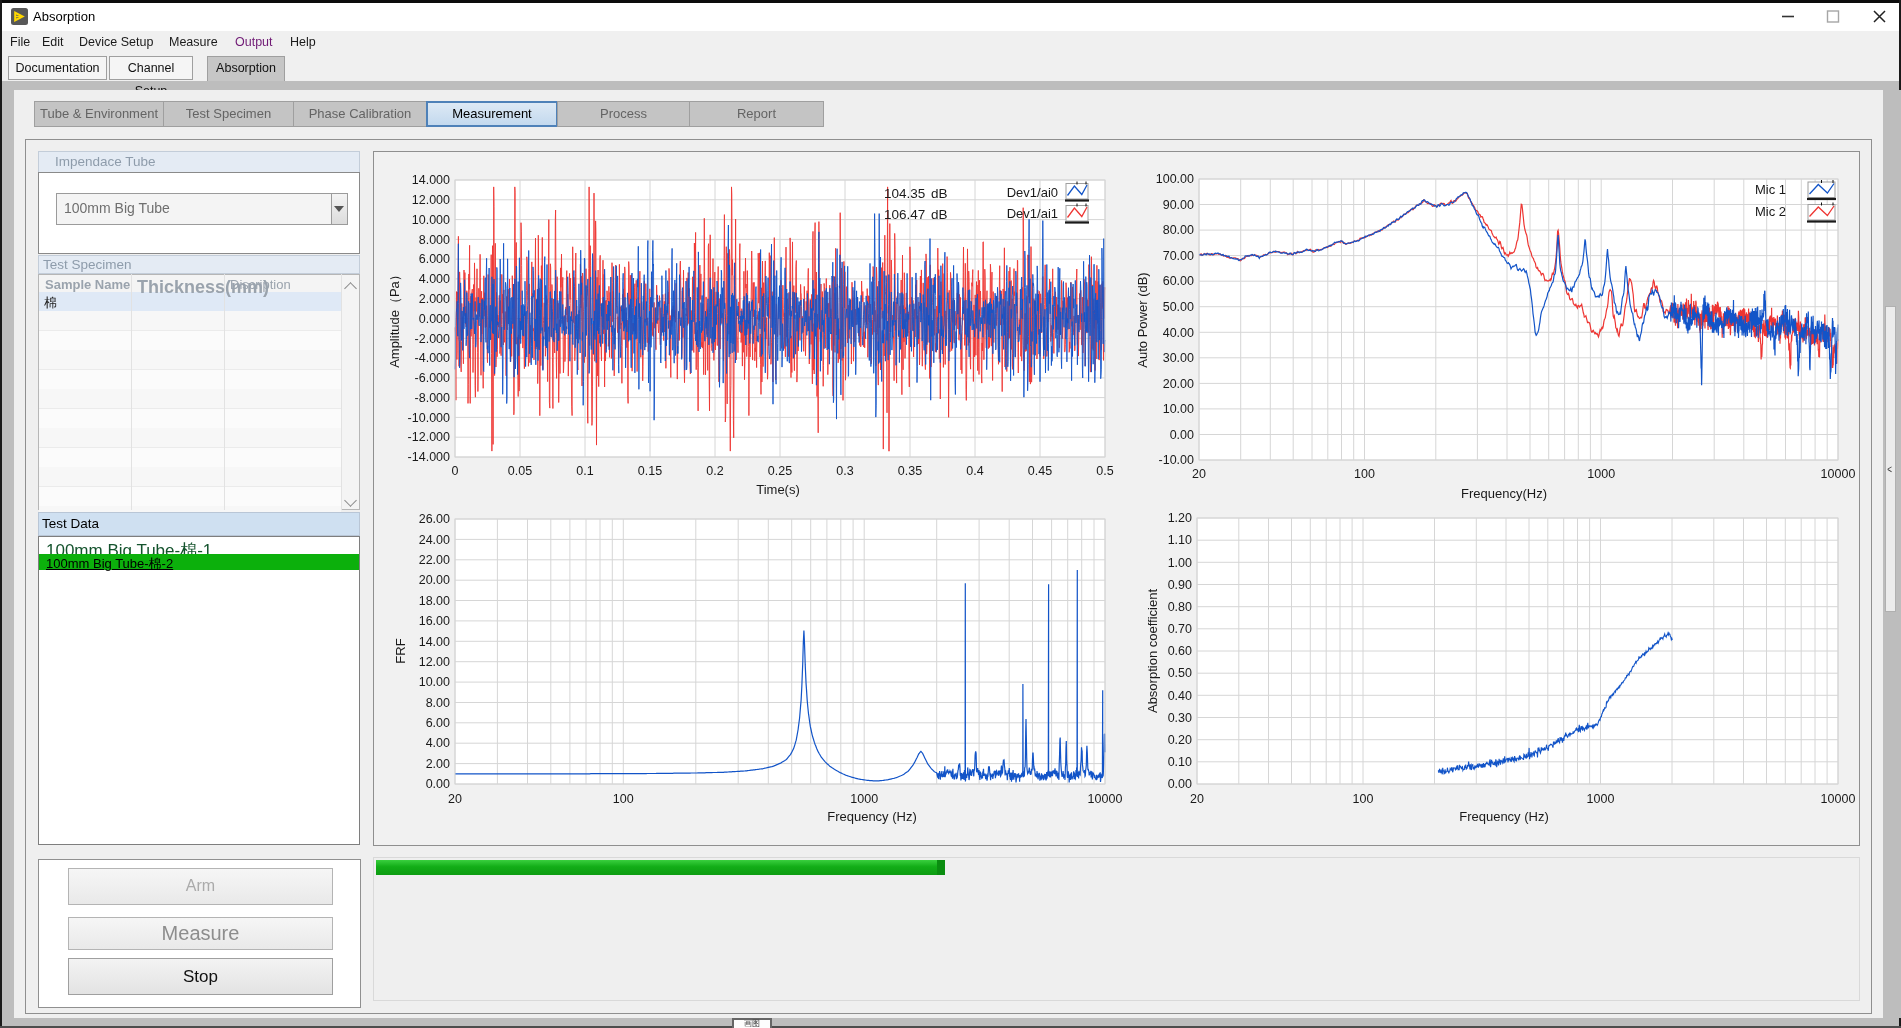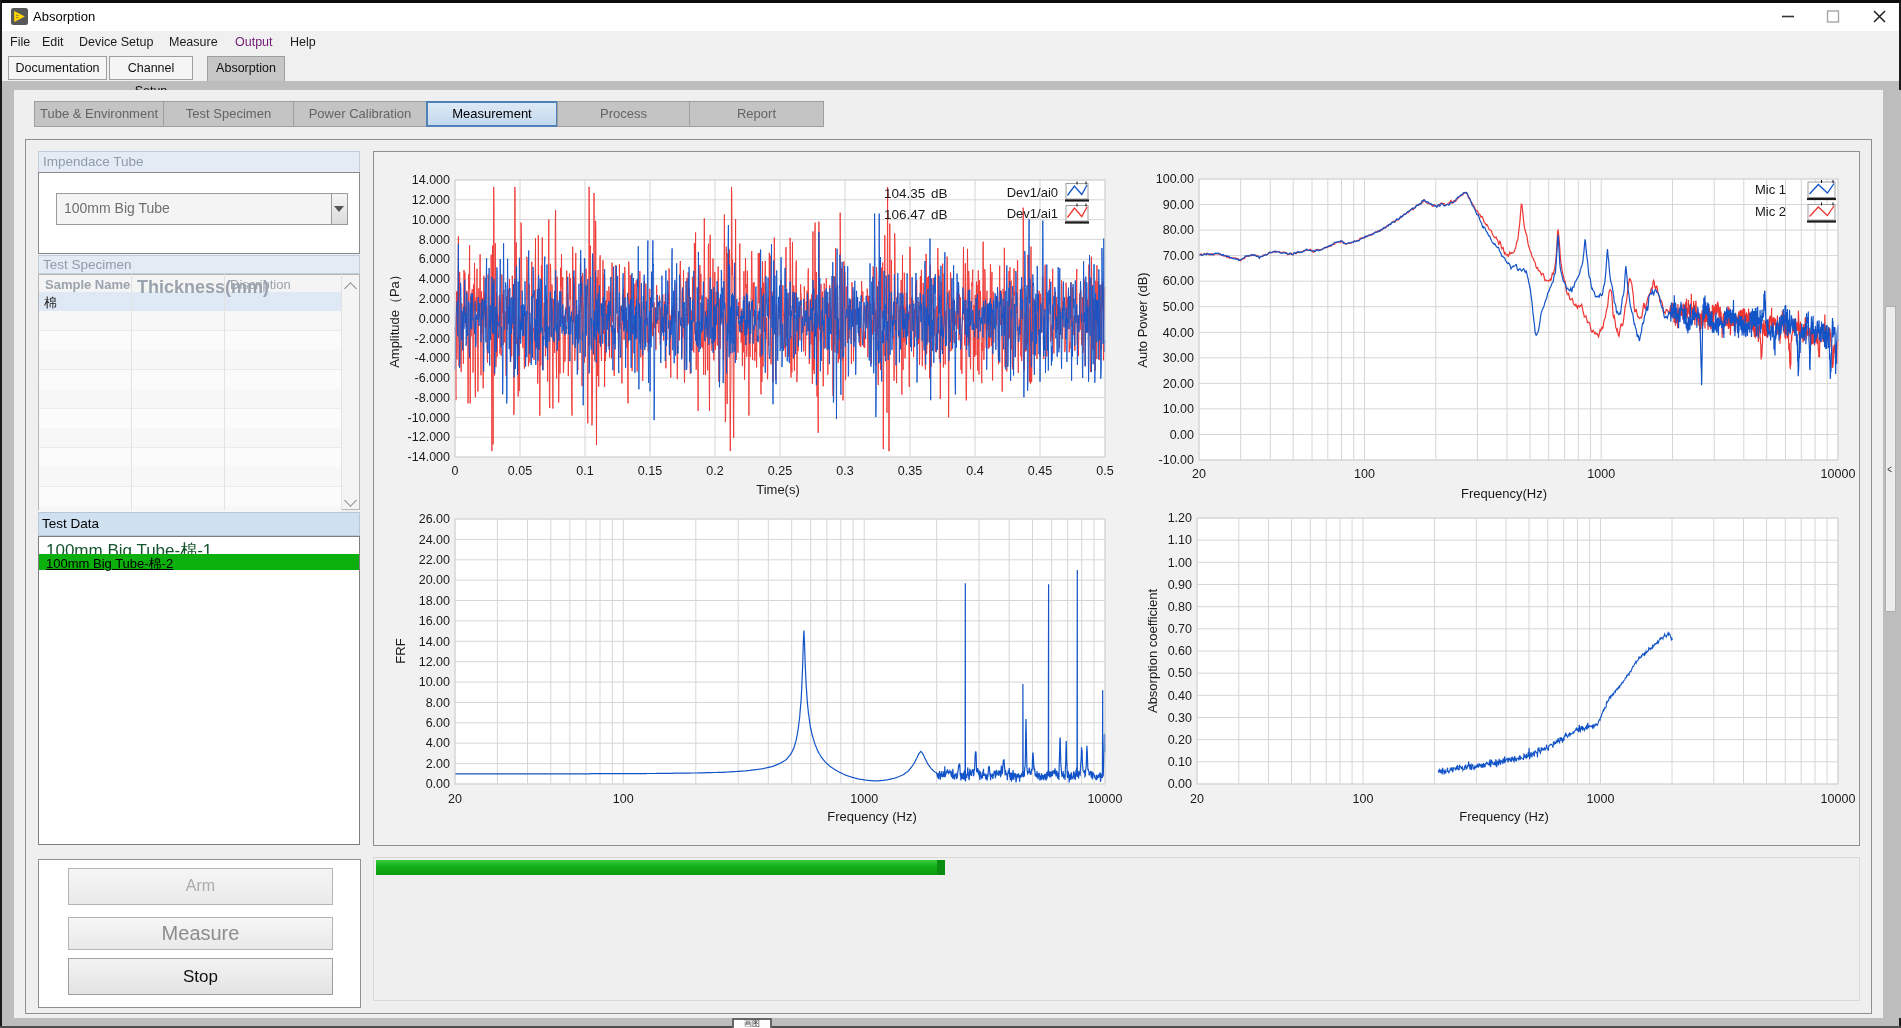"Power Calibration" div.abs { text: Power -> Phase }
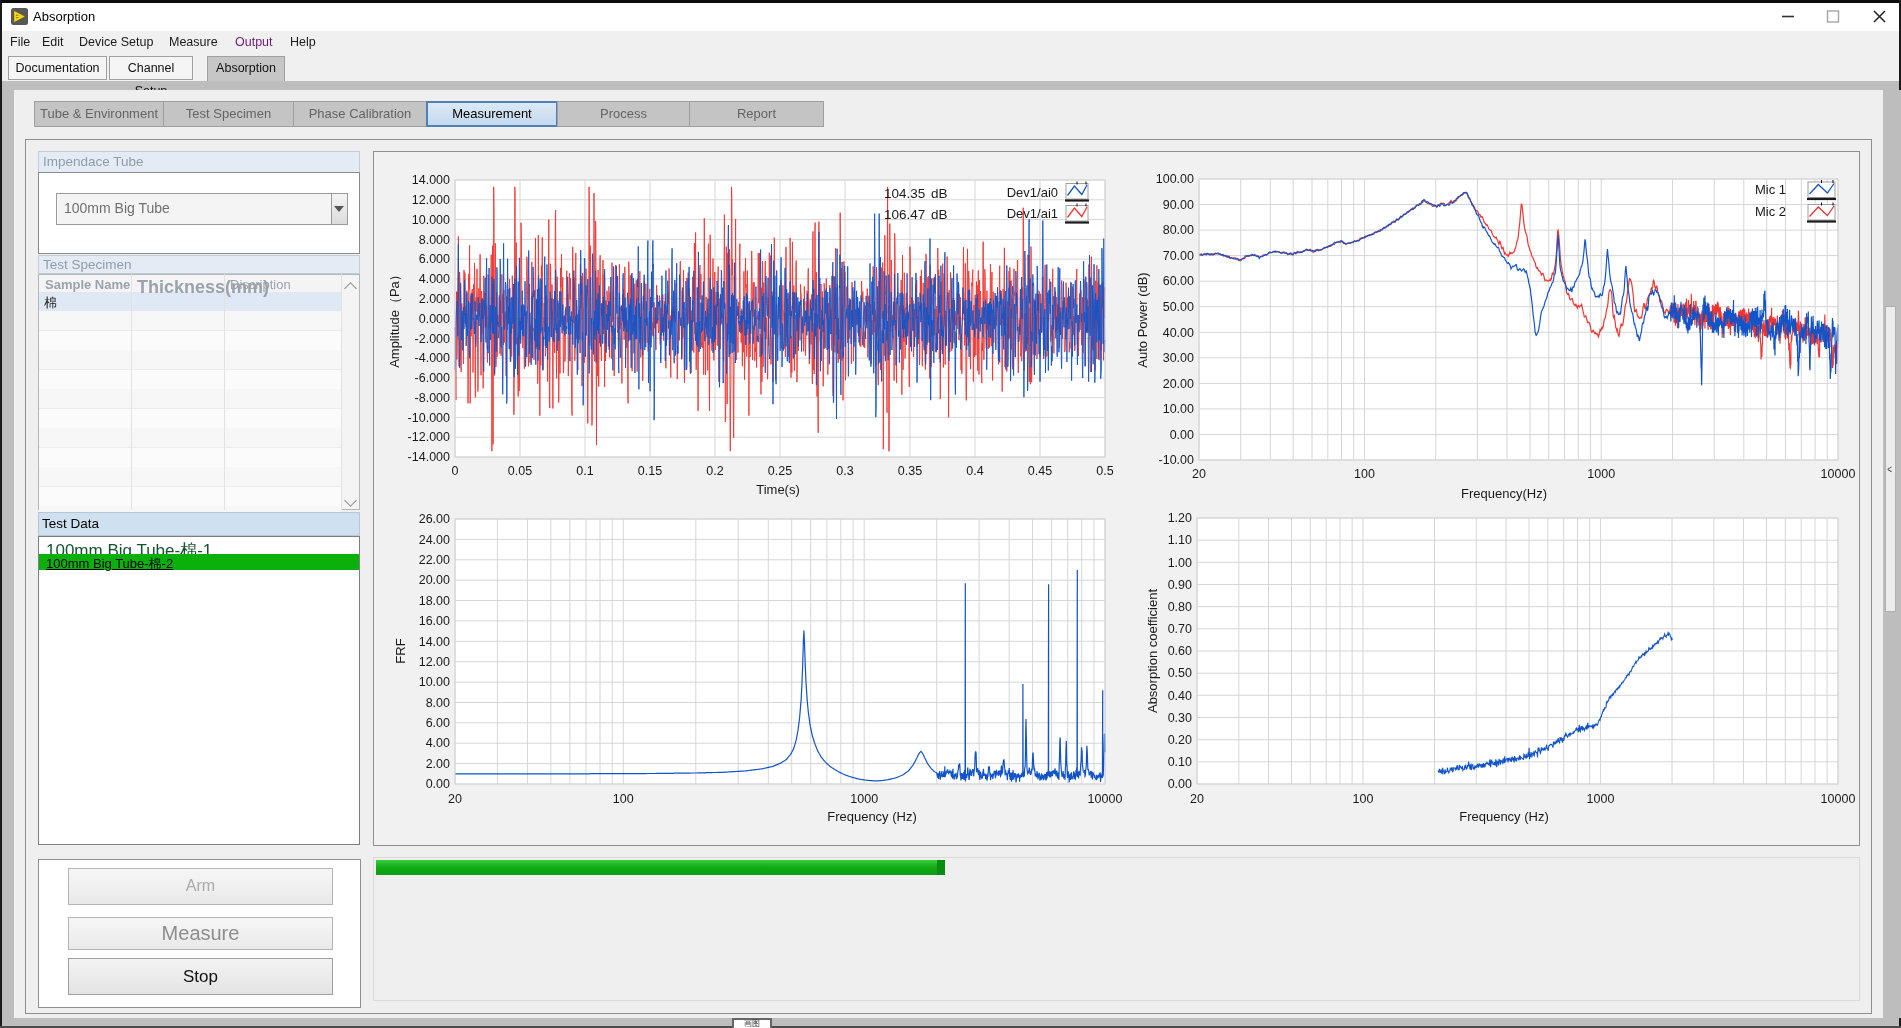"Impendace Tube" div.abs { padding-left: 4px -> 16px }
